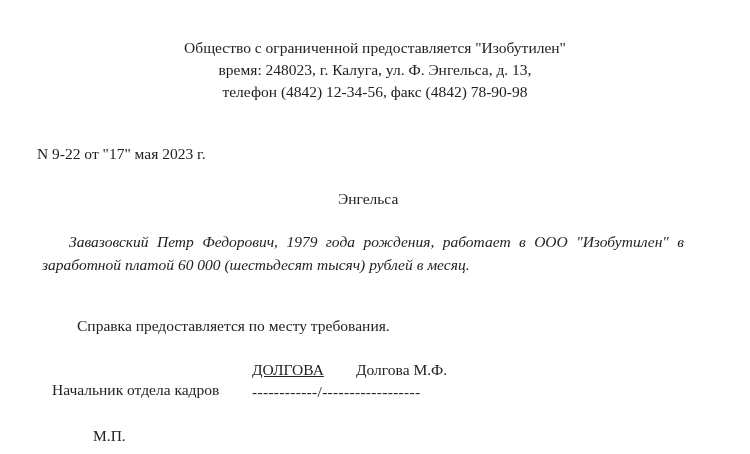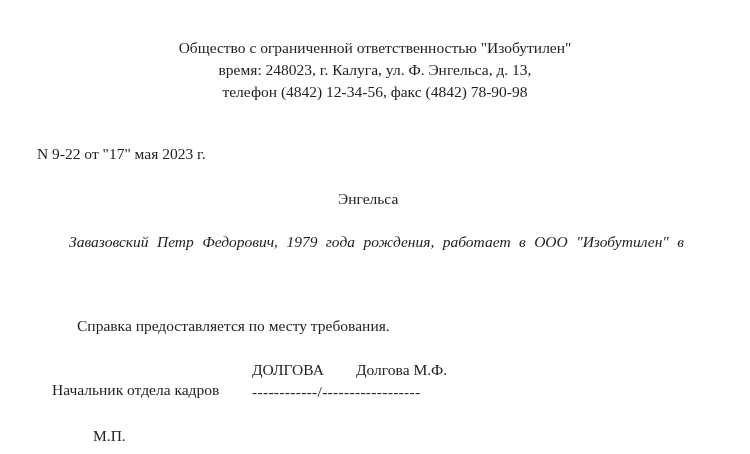"Общество с ограниченной ответственностью" div { text: ответственностью -> предоставляется }
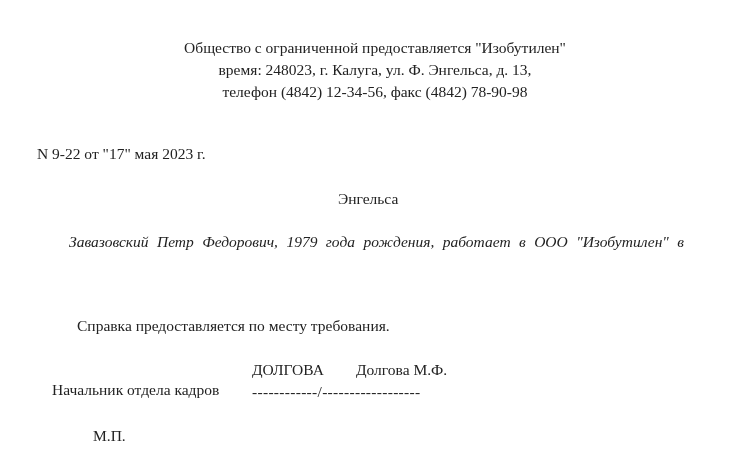"заработной платой 60 000 (шестьдесят" span.line { html: none -> <span>заработной платой 60 000 (шестьдесят тысяч) рублей в месяц.</span> }
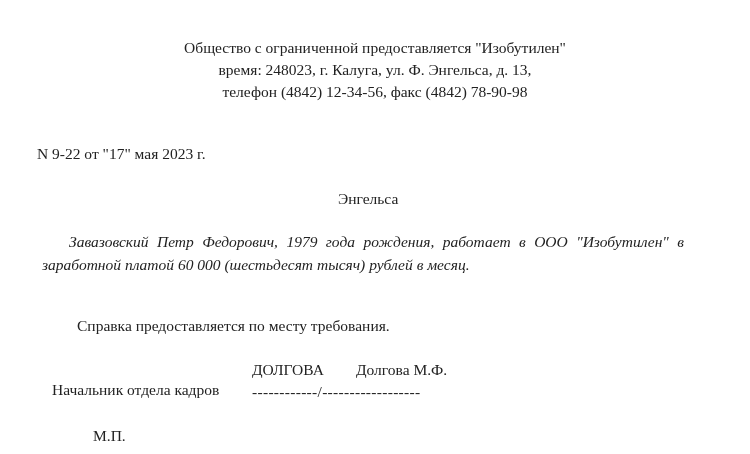"ДОЛГОВА" div.abs { text-decoration: none -> underline }
